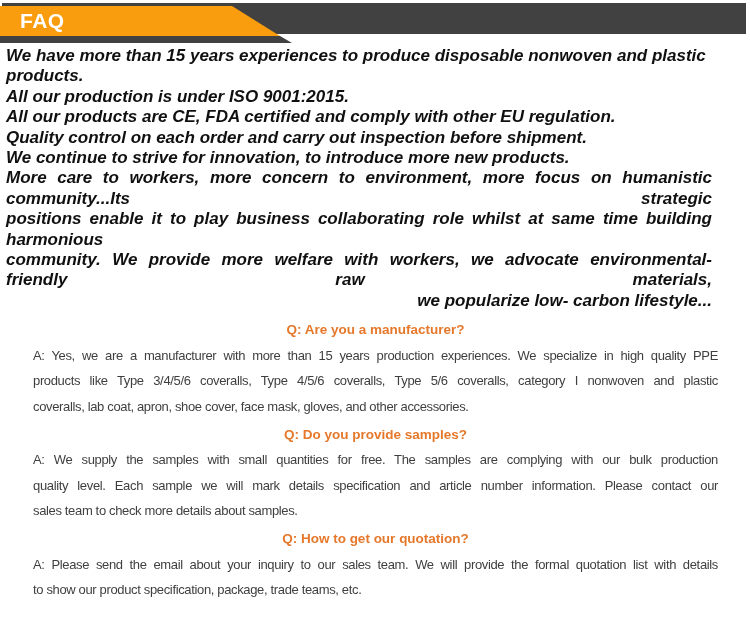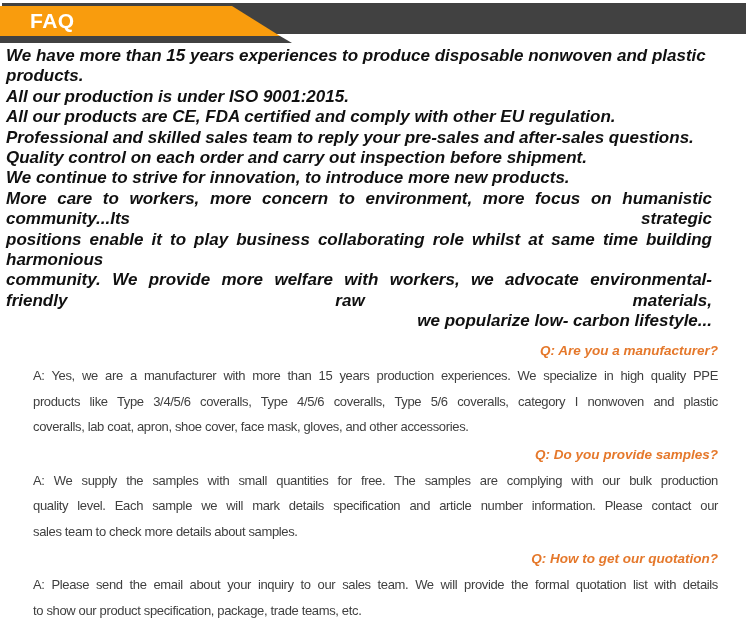"FAQ" .banner-title { padding-left: 30px -> 20px }
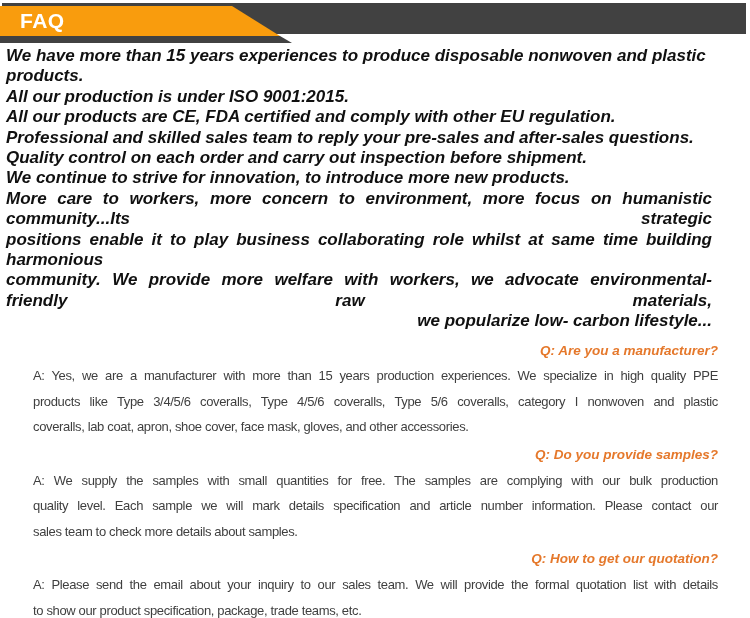"Professional and skilled sales team" div.line { html: <div>Professional and skilled sales team to reply your pre-sales and after-sales questions.</div> -> none }
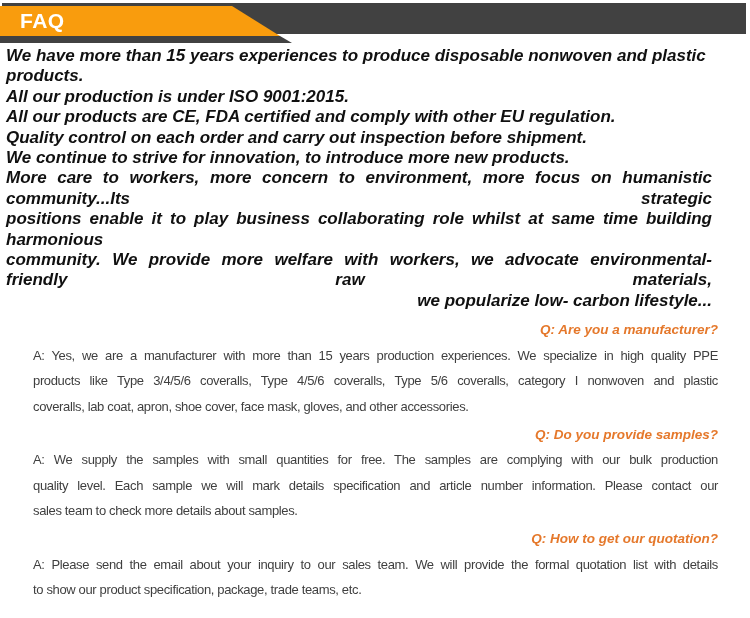"Q: Are you a manufacturer?" .qa-q { font-style: italic -> none; text-align: right -> center }
